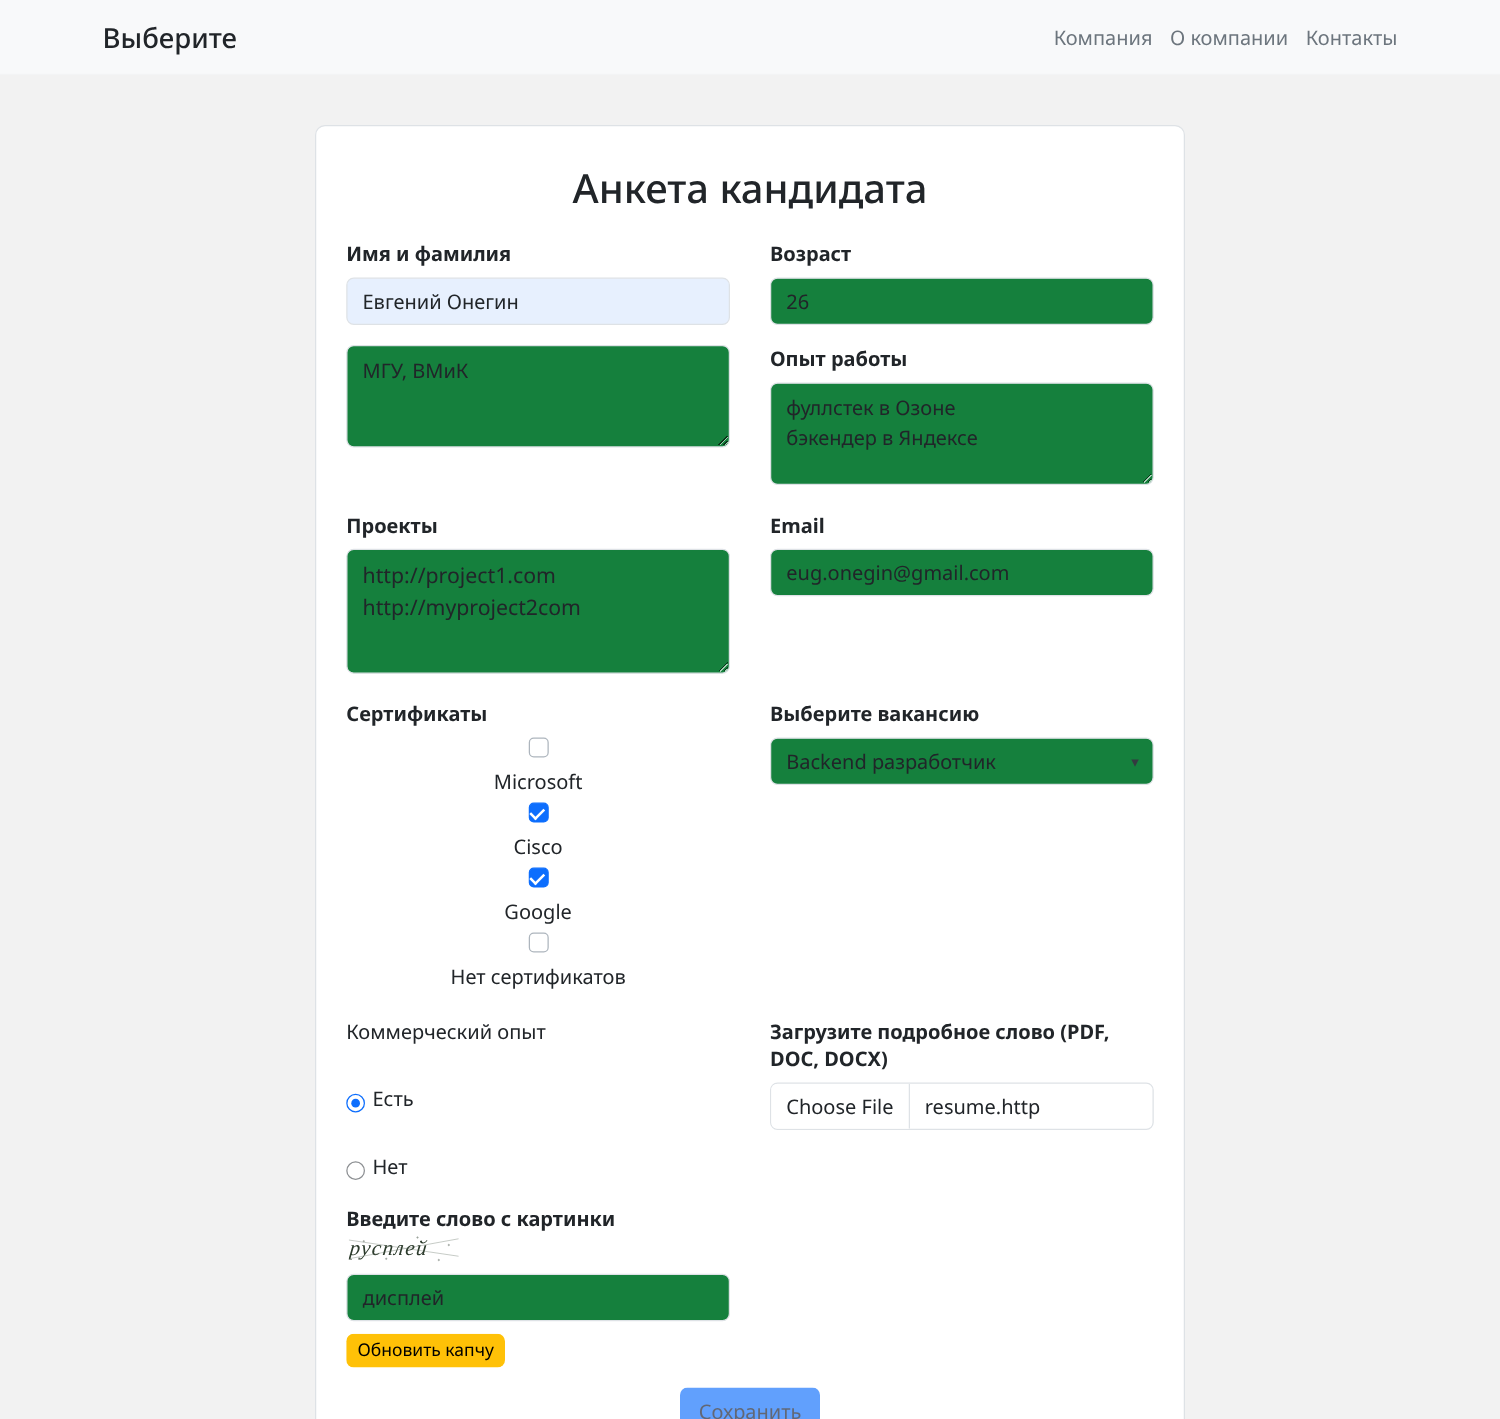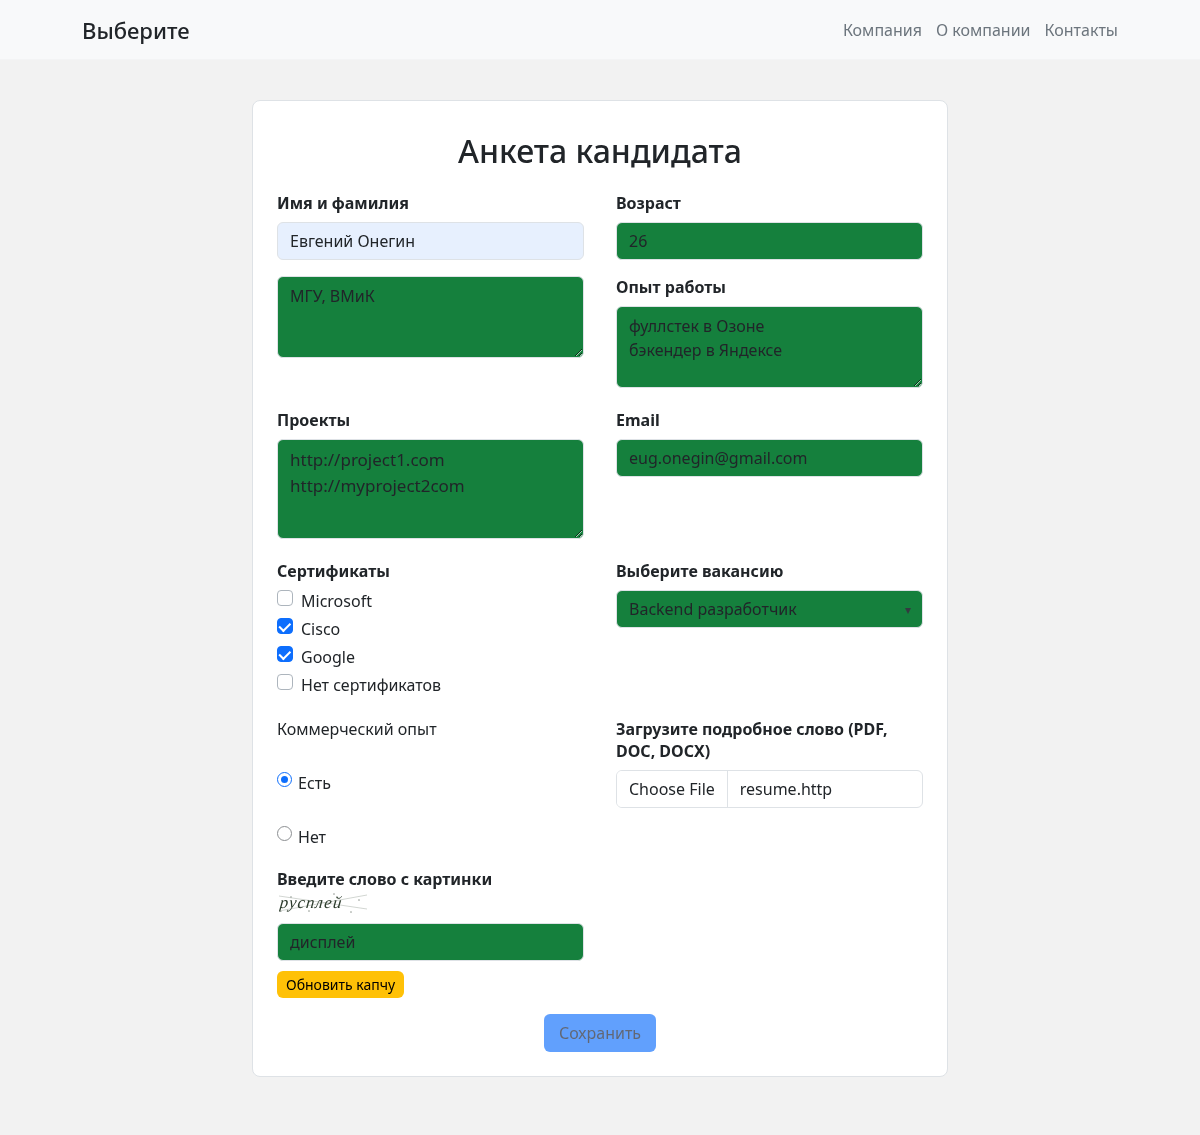"Microsoft" .check-row { align-items: none -> center; flex-direction: none -> column }
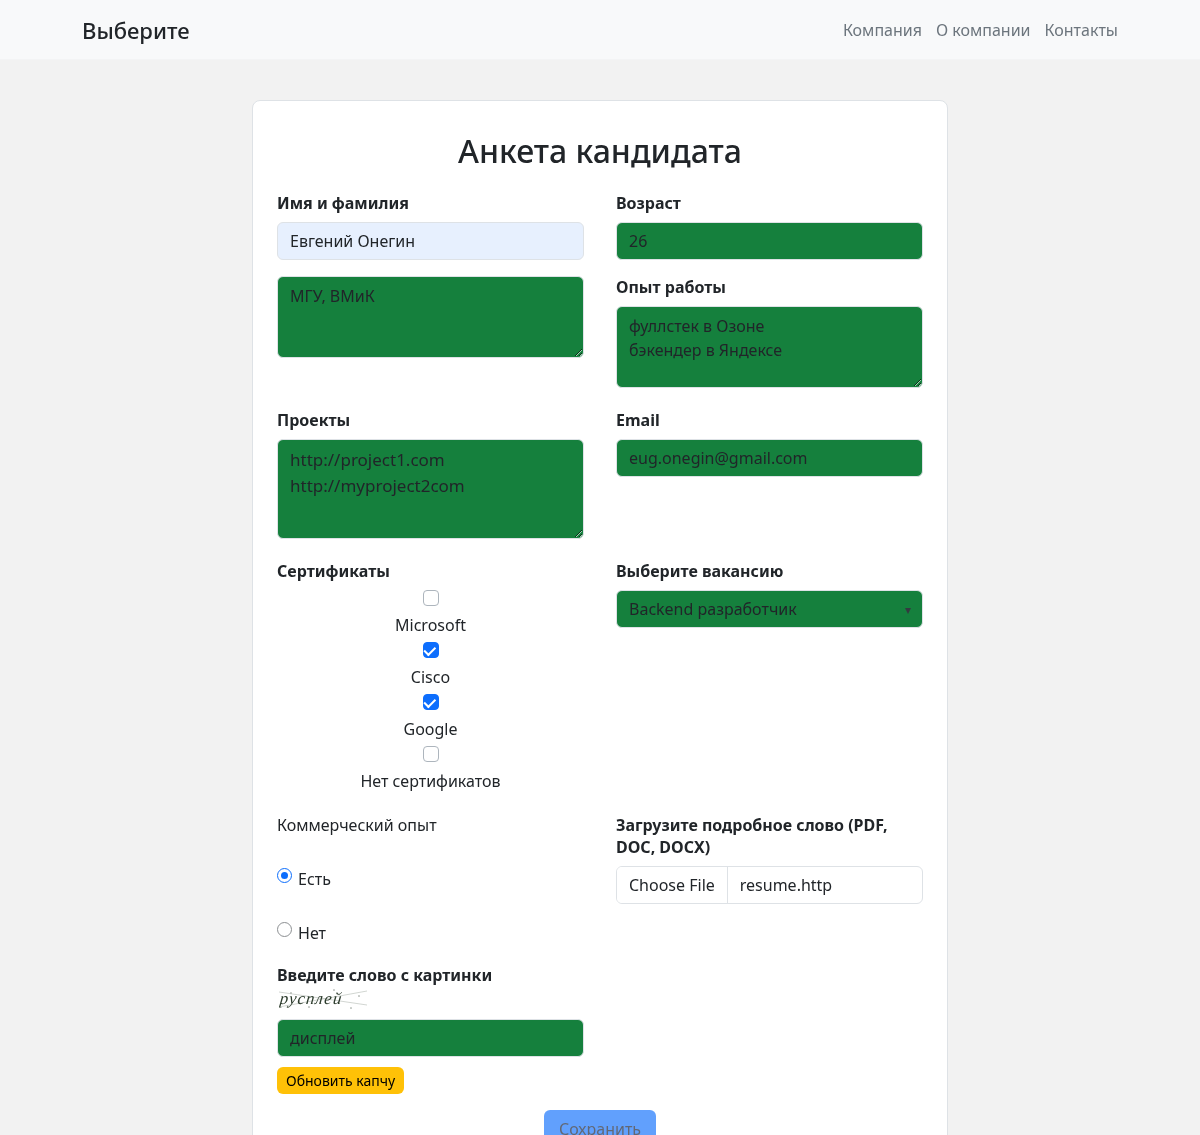"Есть" .radio-row { align-items: flex-start -> flex-end }
